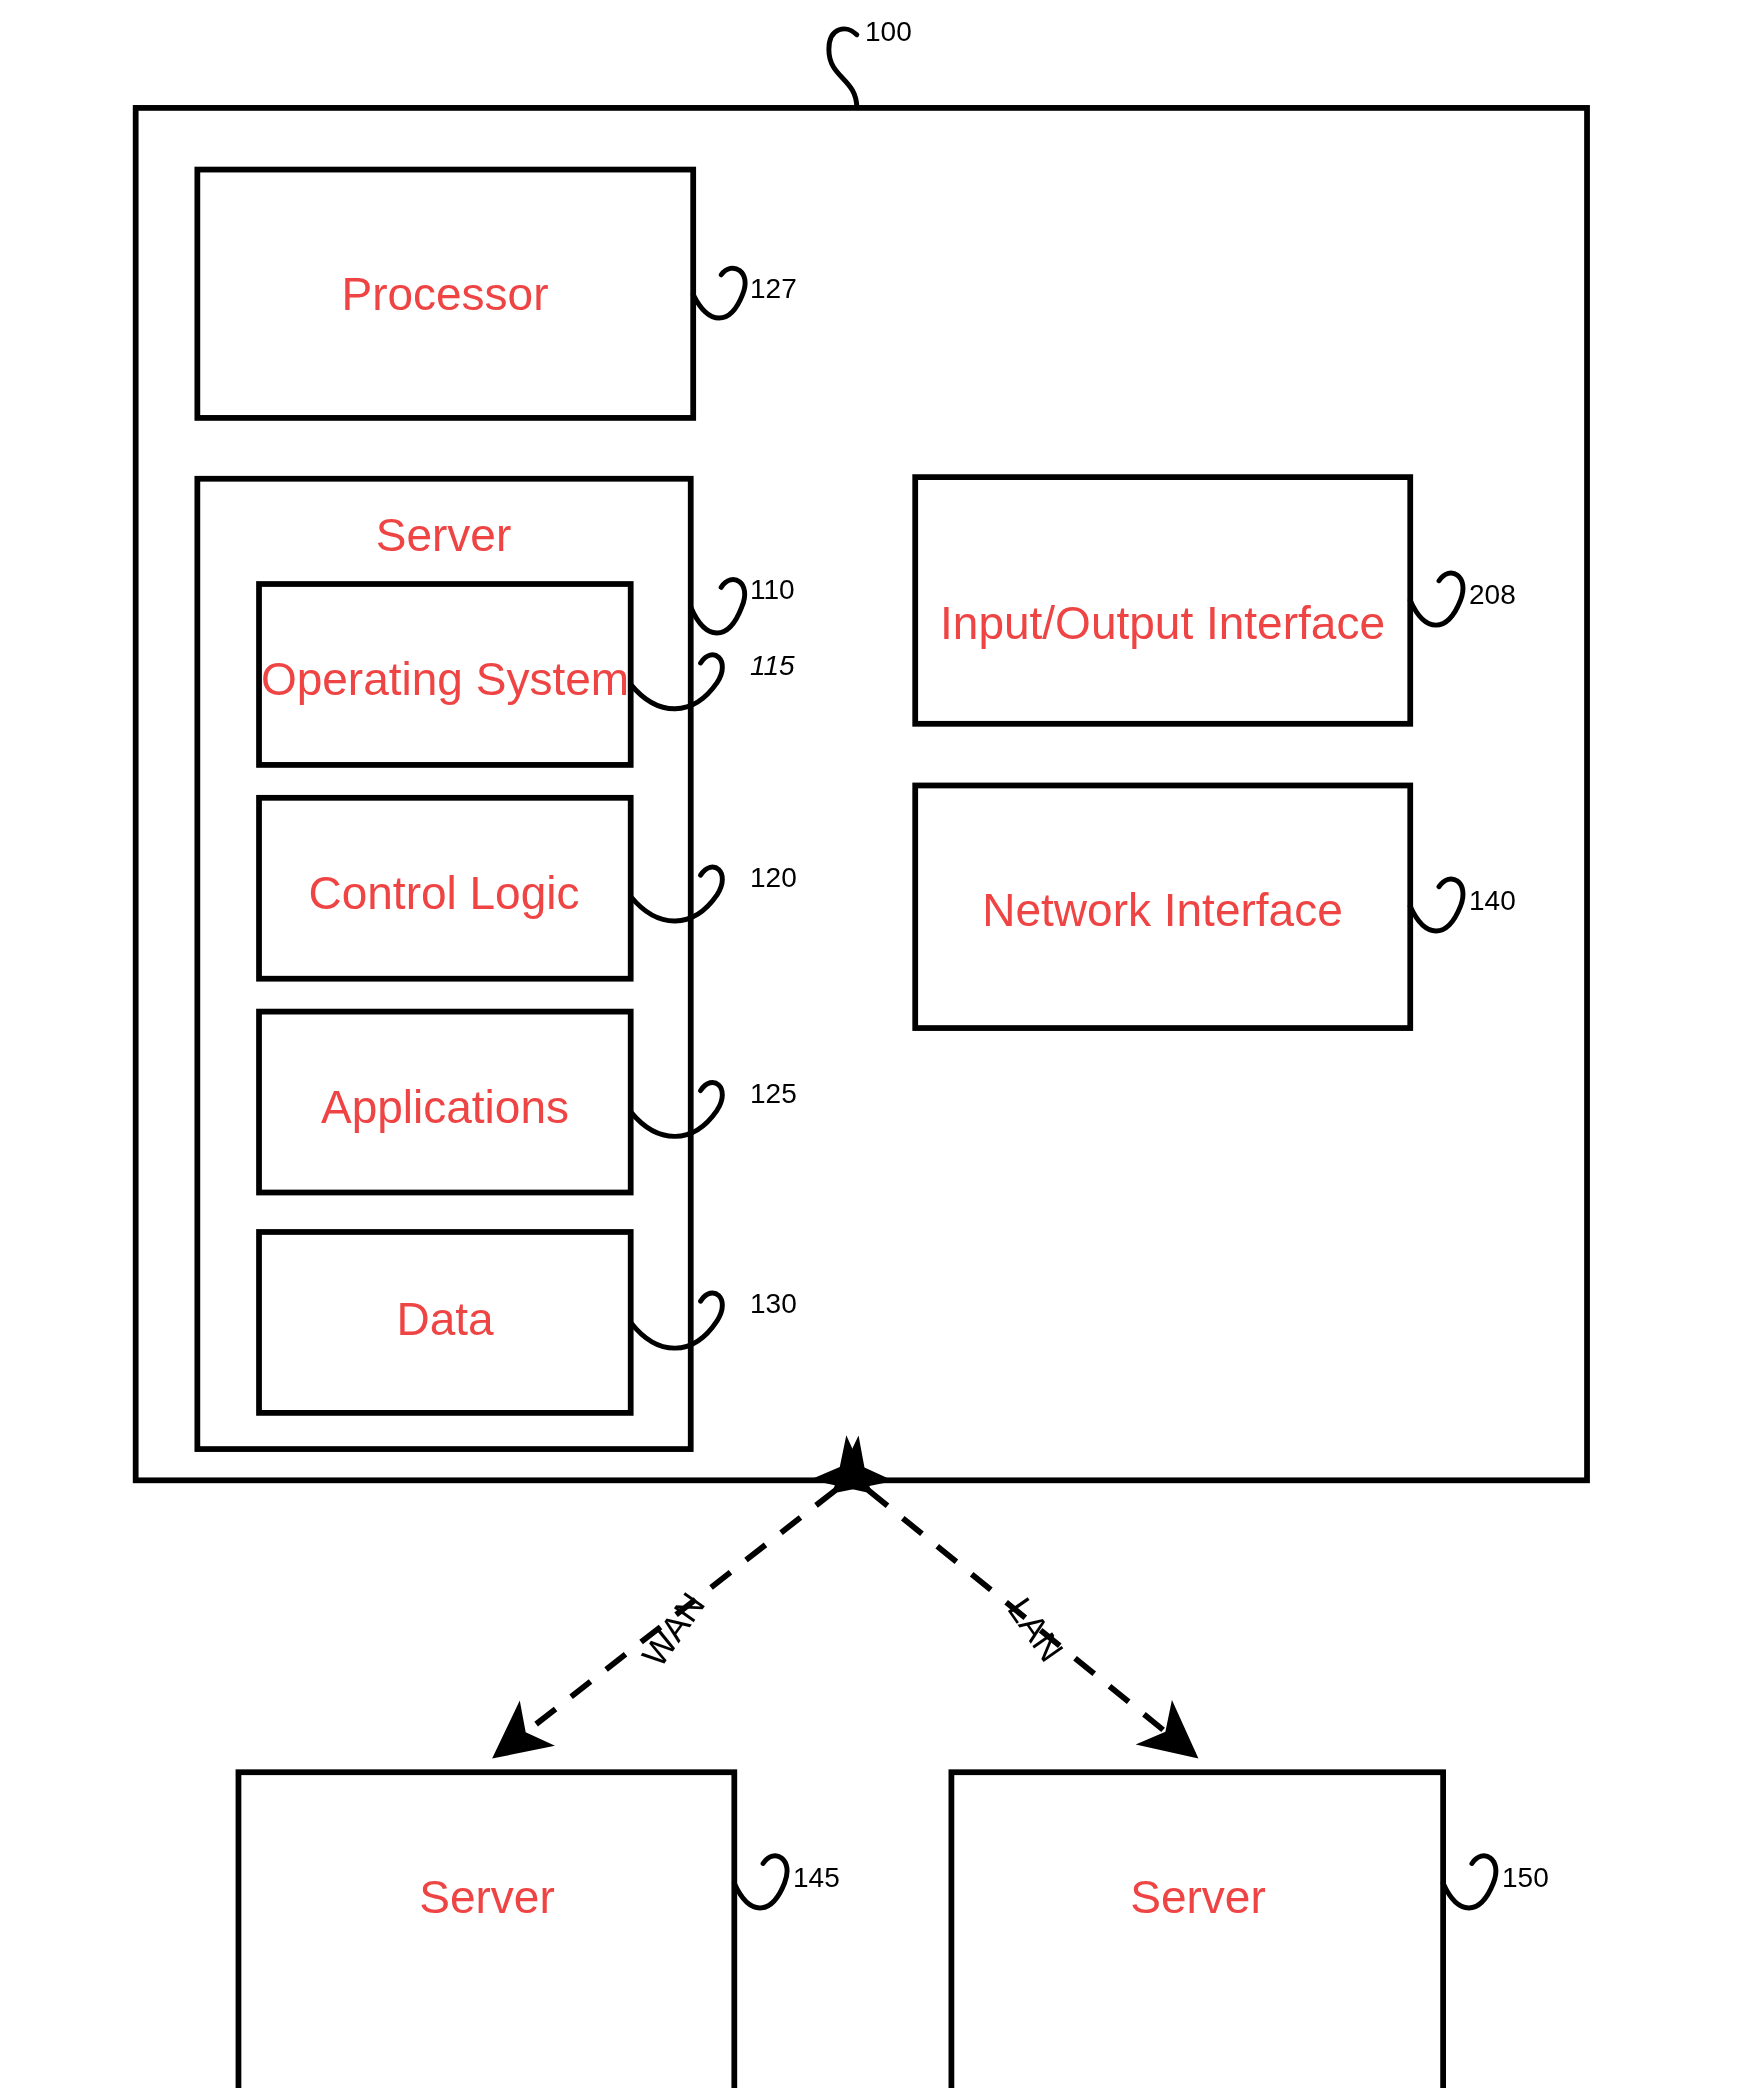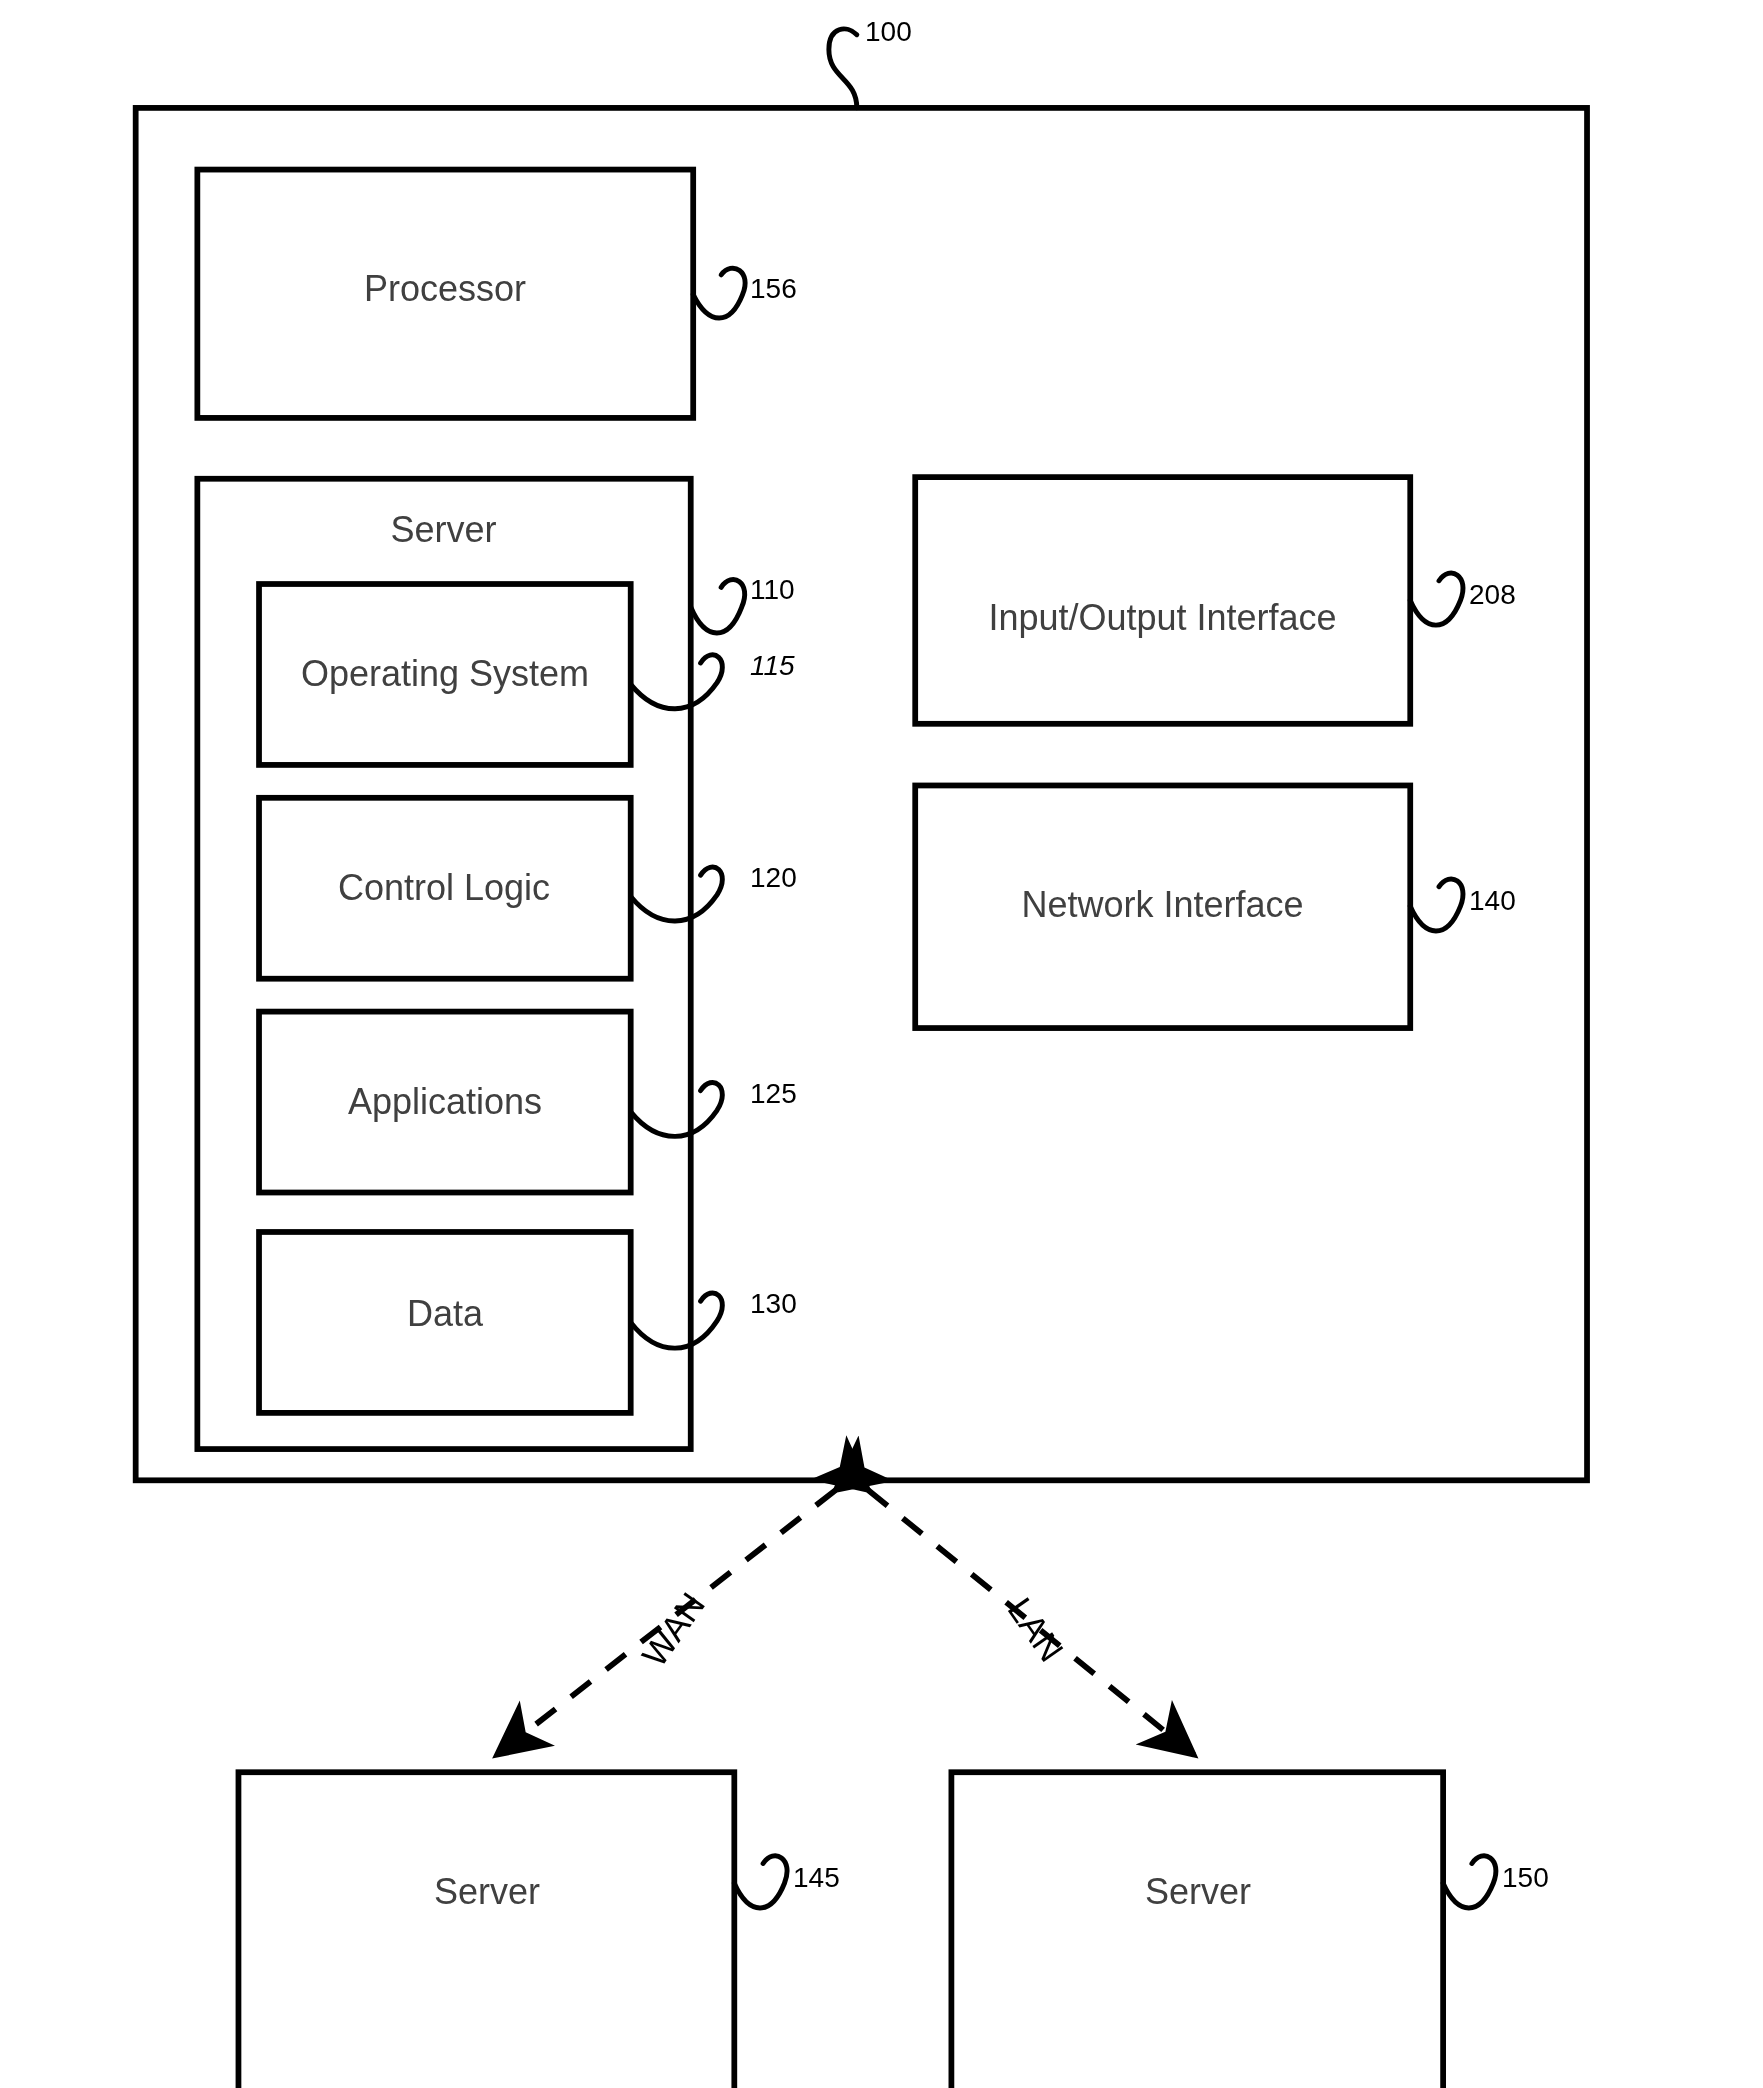"Processor" .box-label { color: #404040 -> #ef4444; font-size: 36px -> 46px }
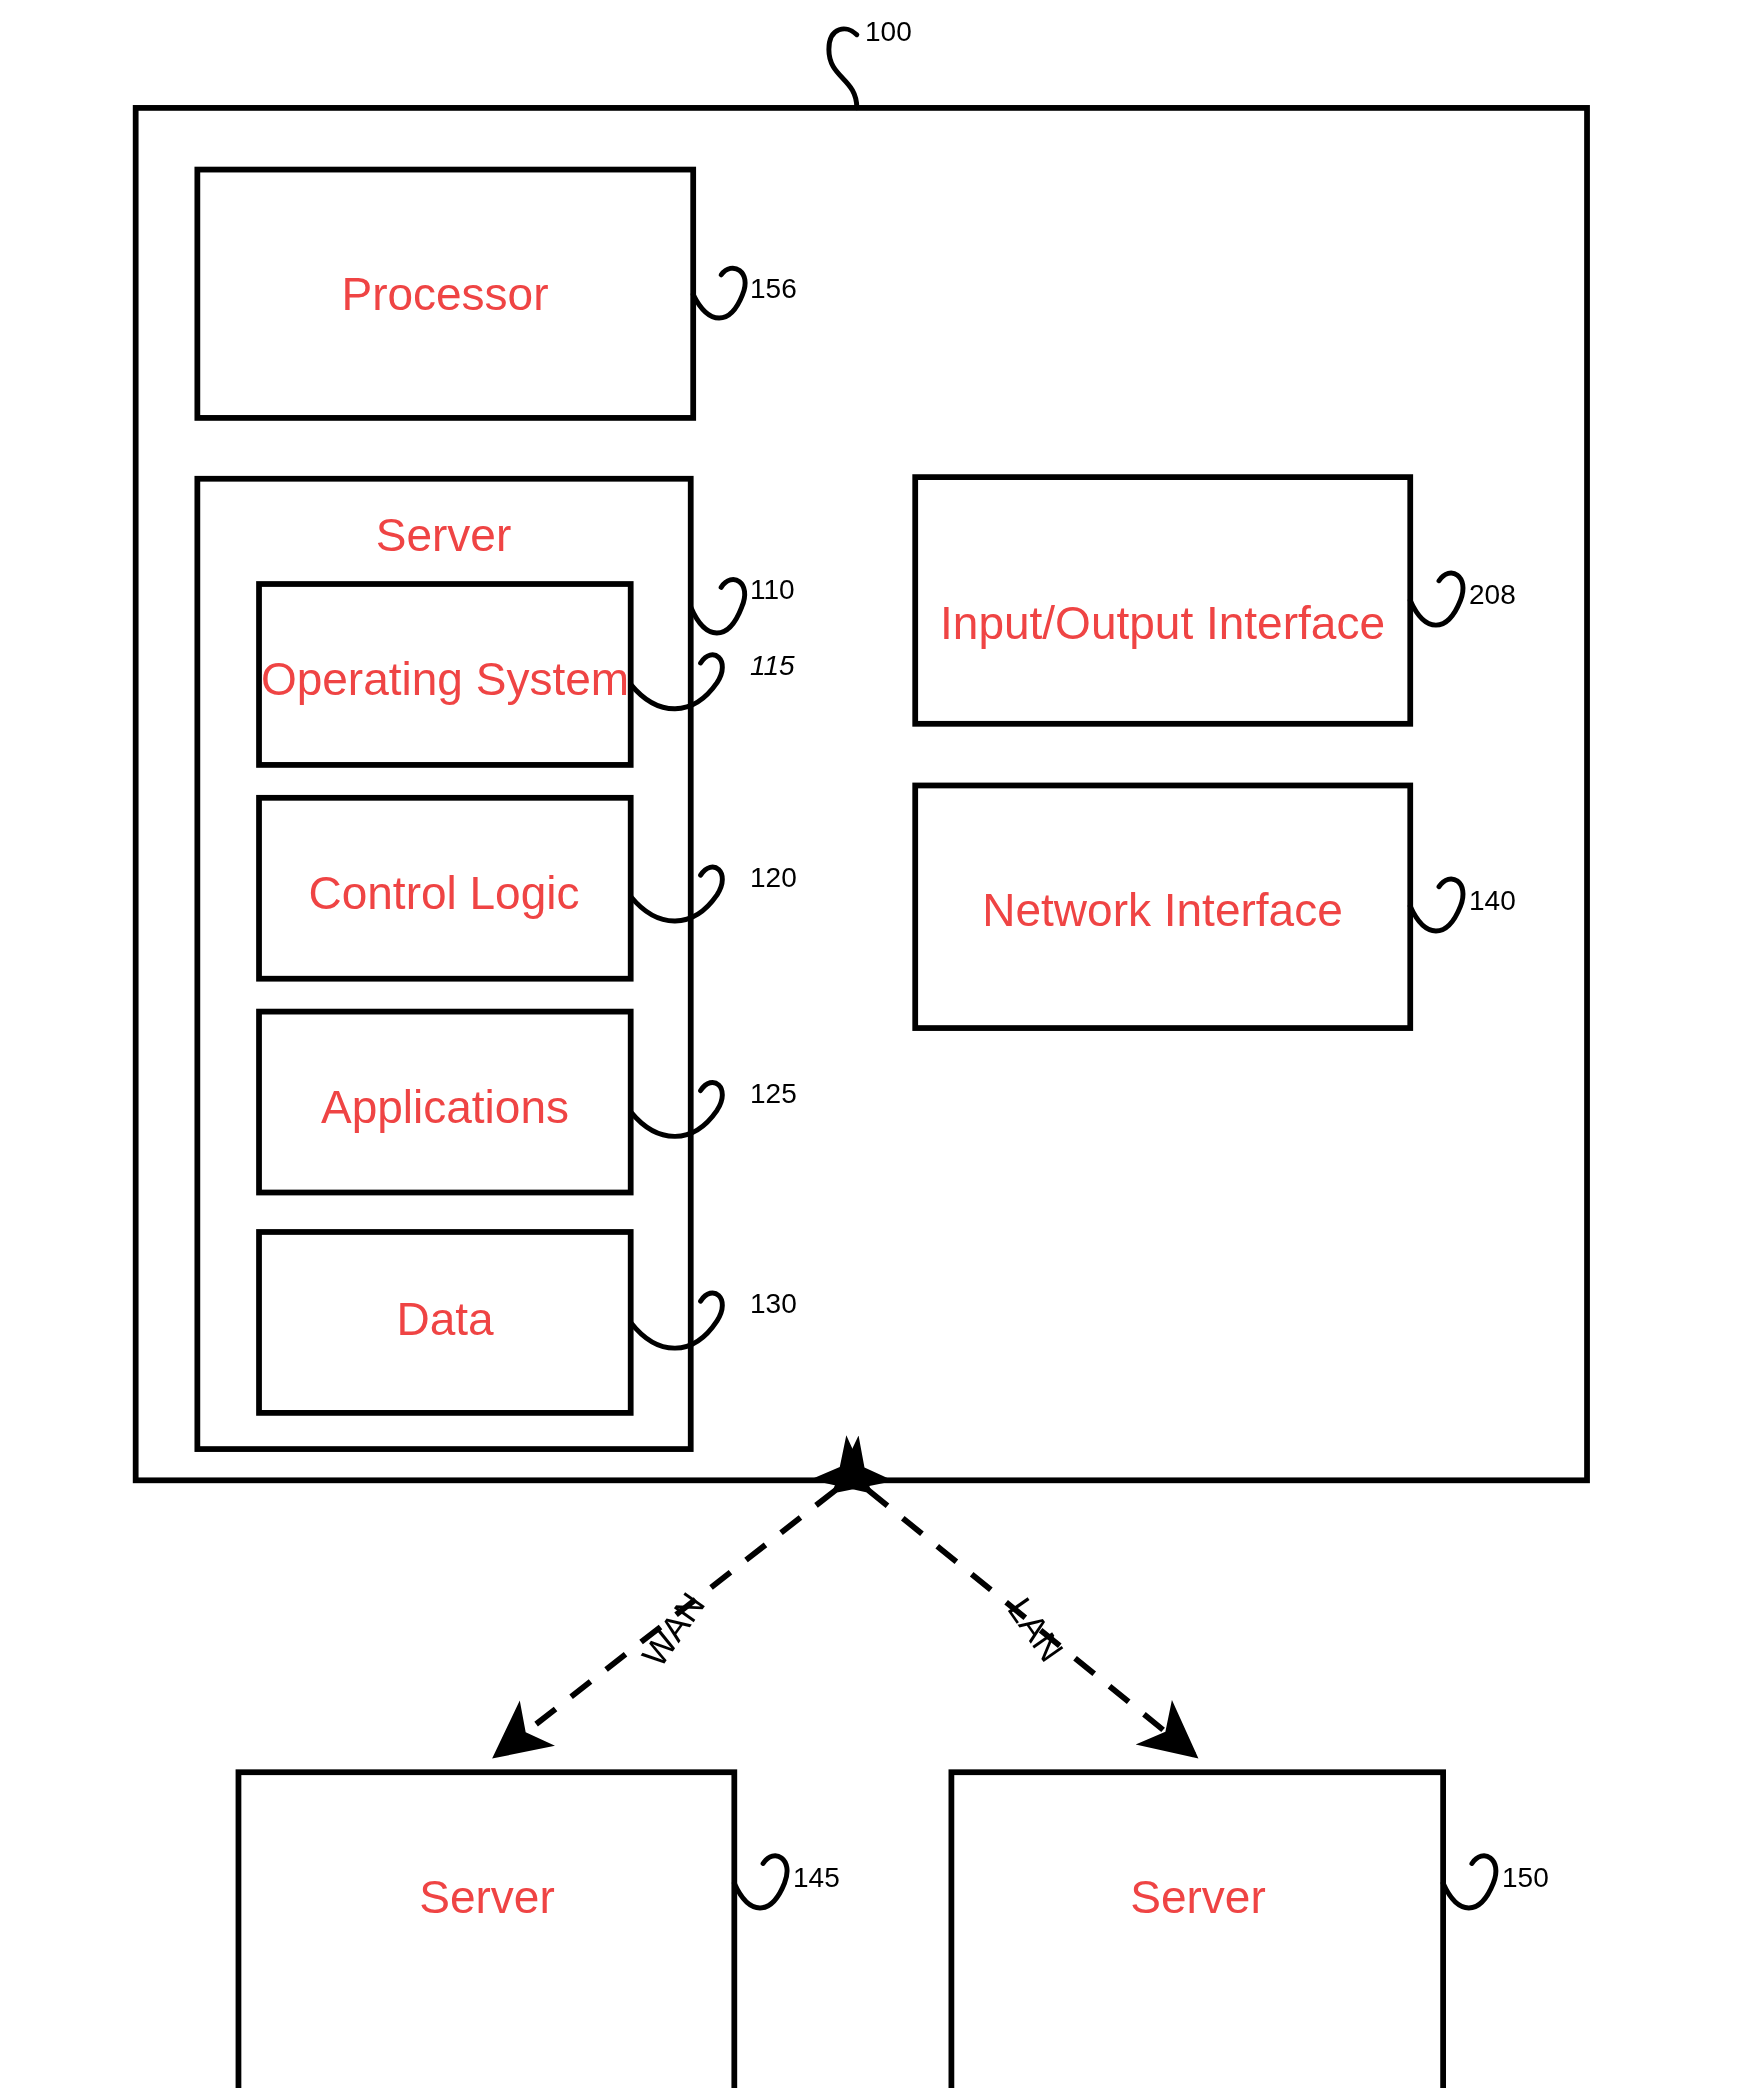"156" div.ref-num { text: 156 -> 127 }
